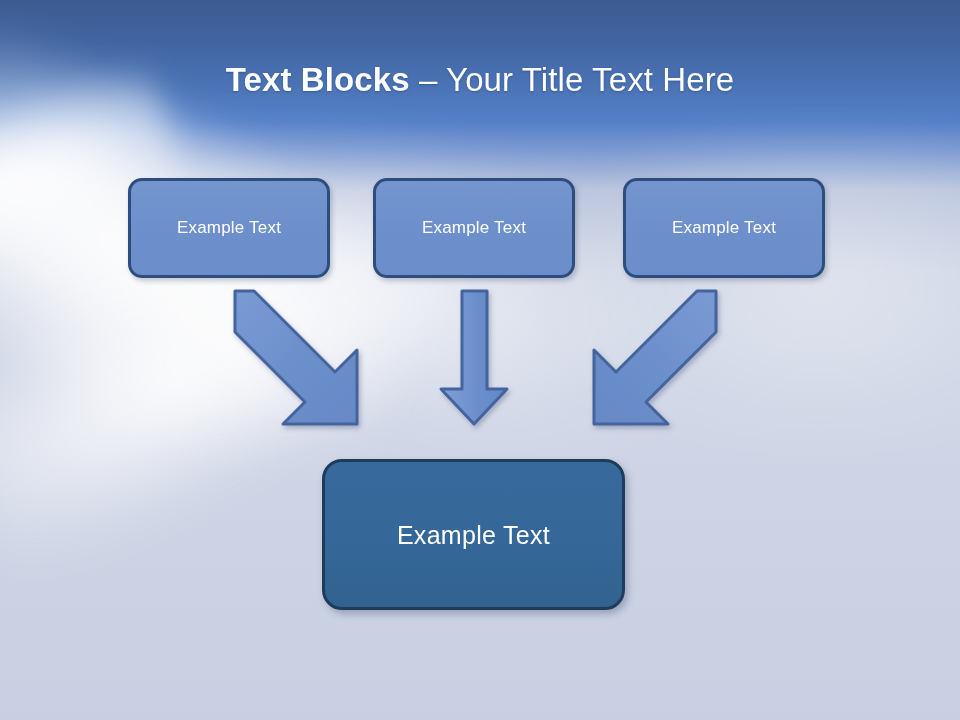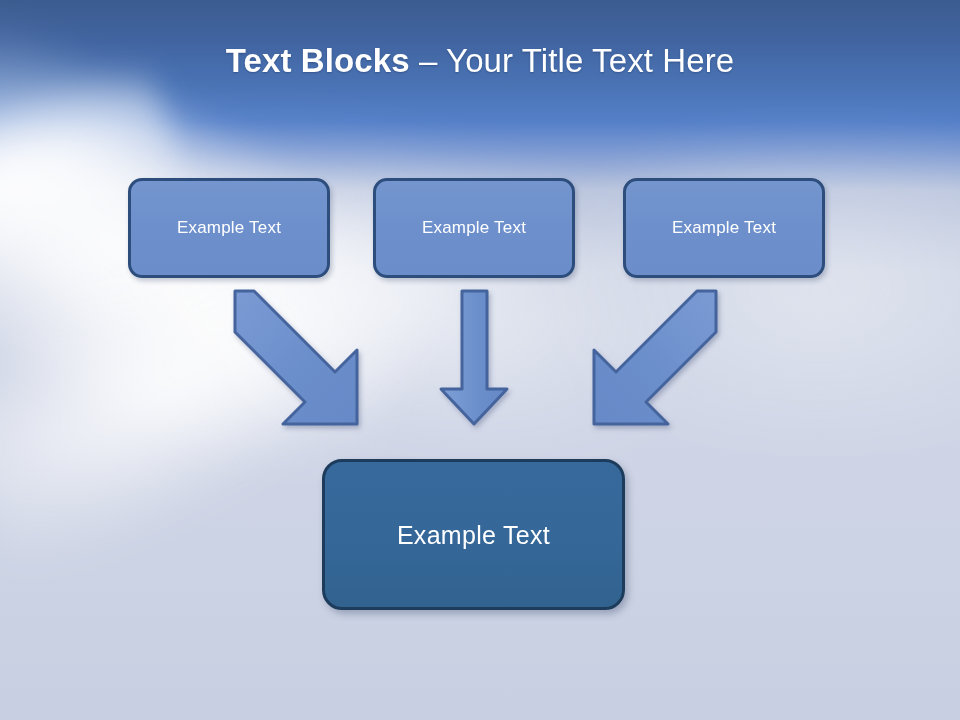"Text Blocks – Your Title" .title { top: 40px -> 59px }
